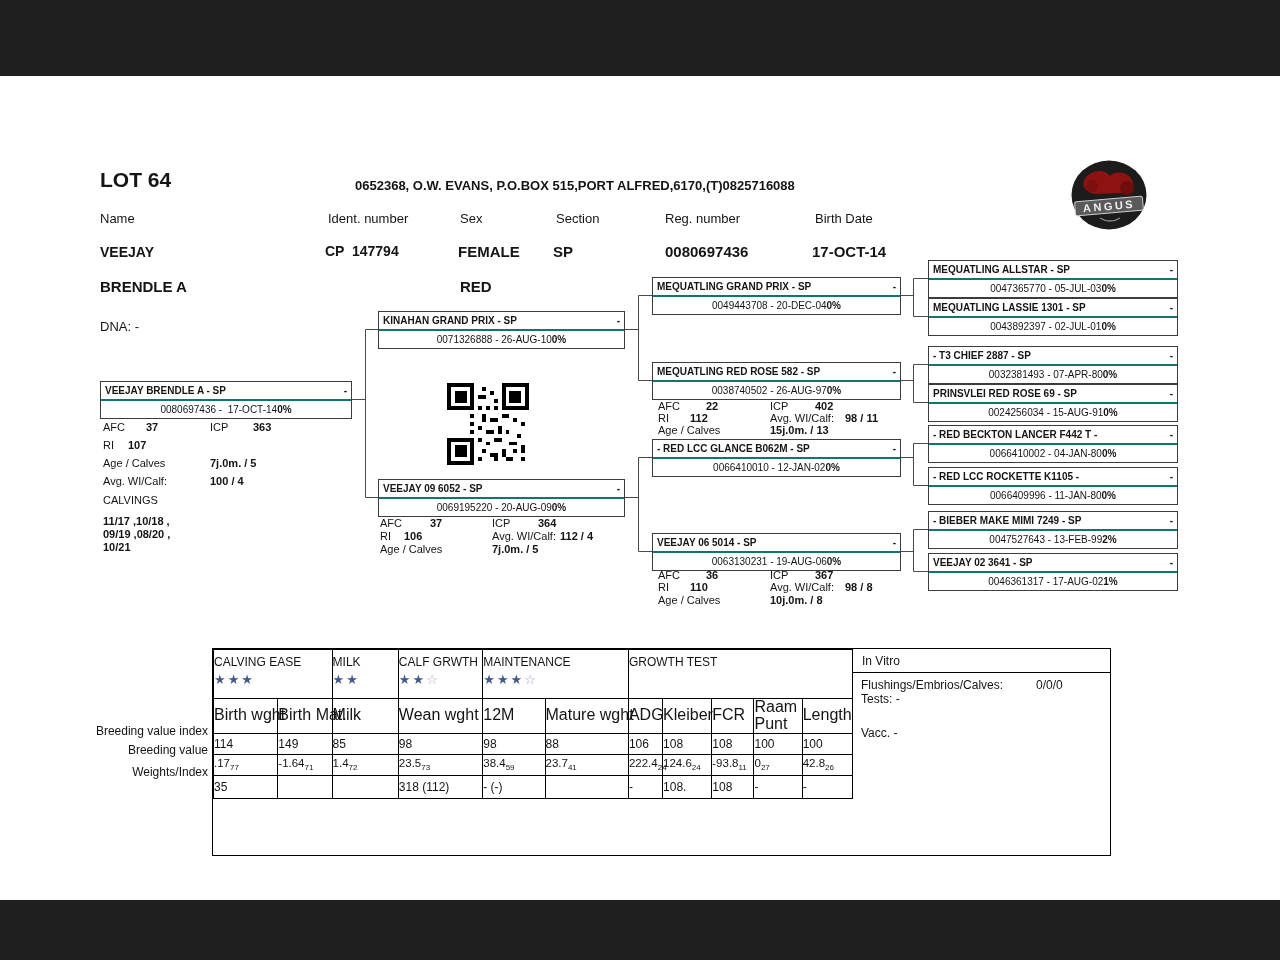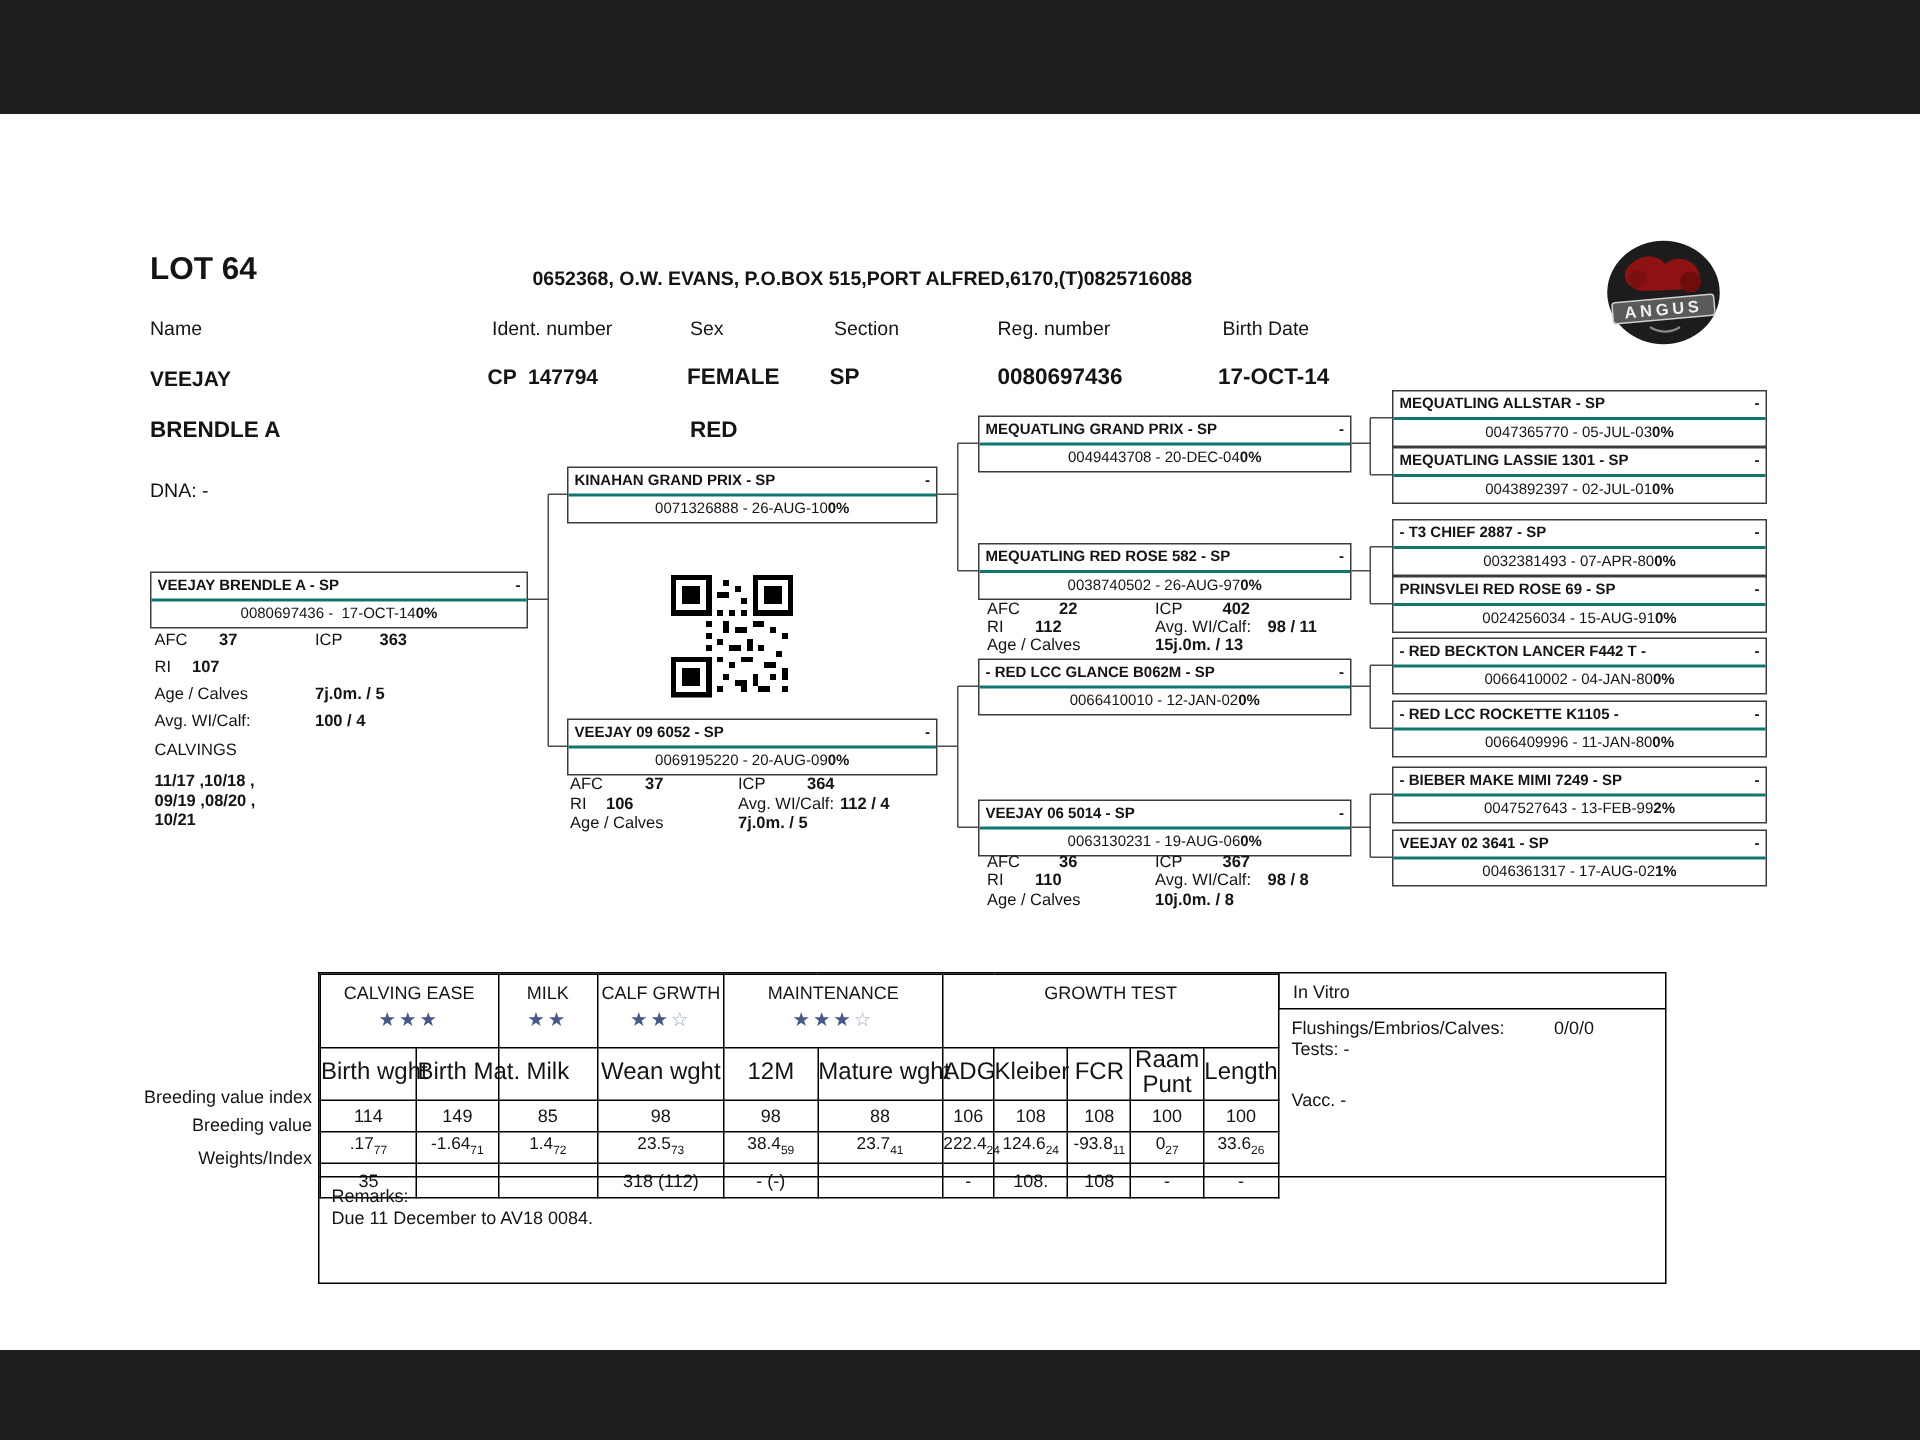"CALVING EASE" table.bv td { text-align: center -> left }
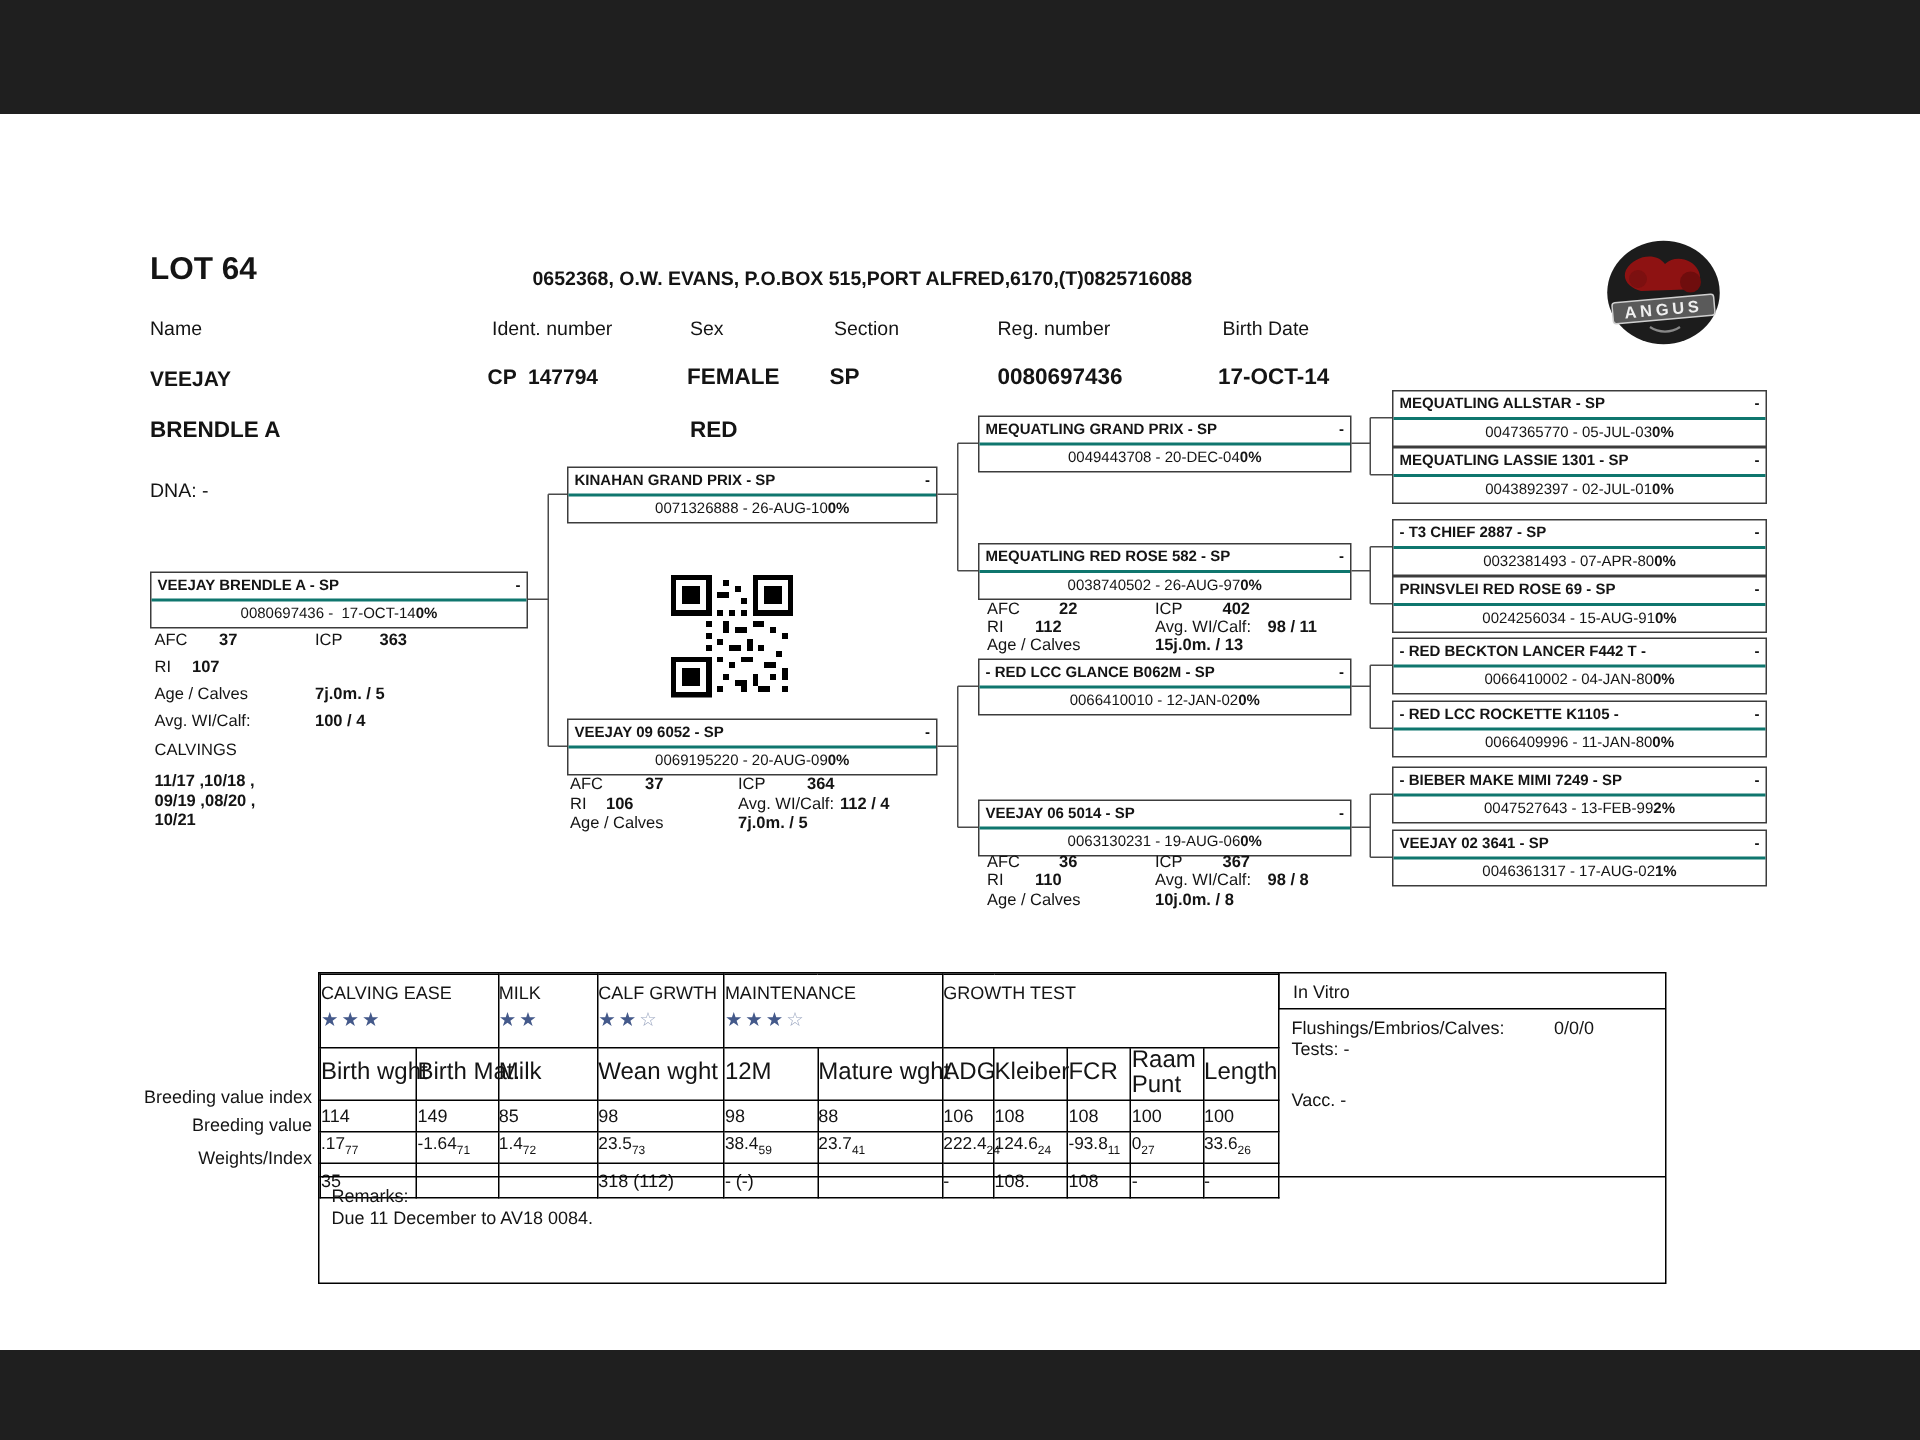"33.6" span { text: 33.6 -> 42.8 }
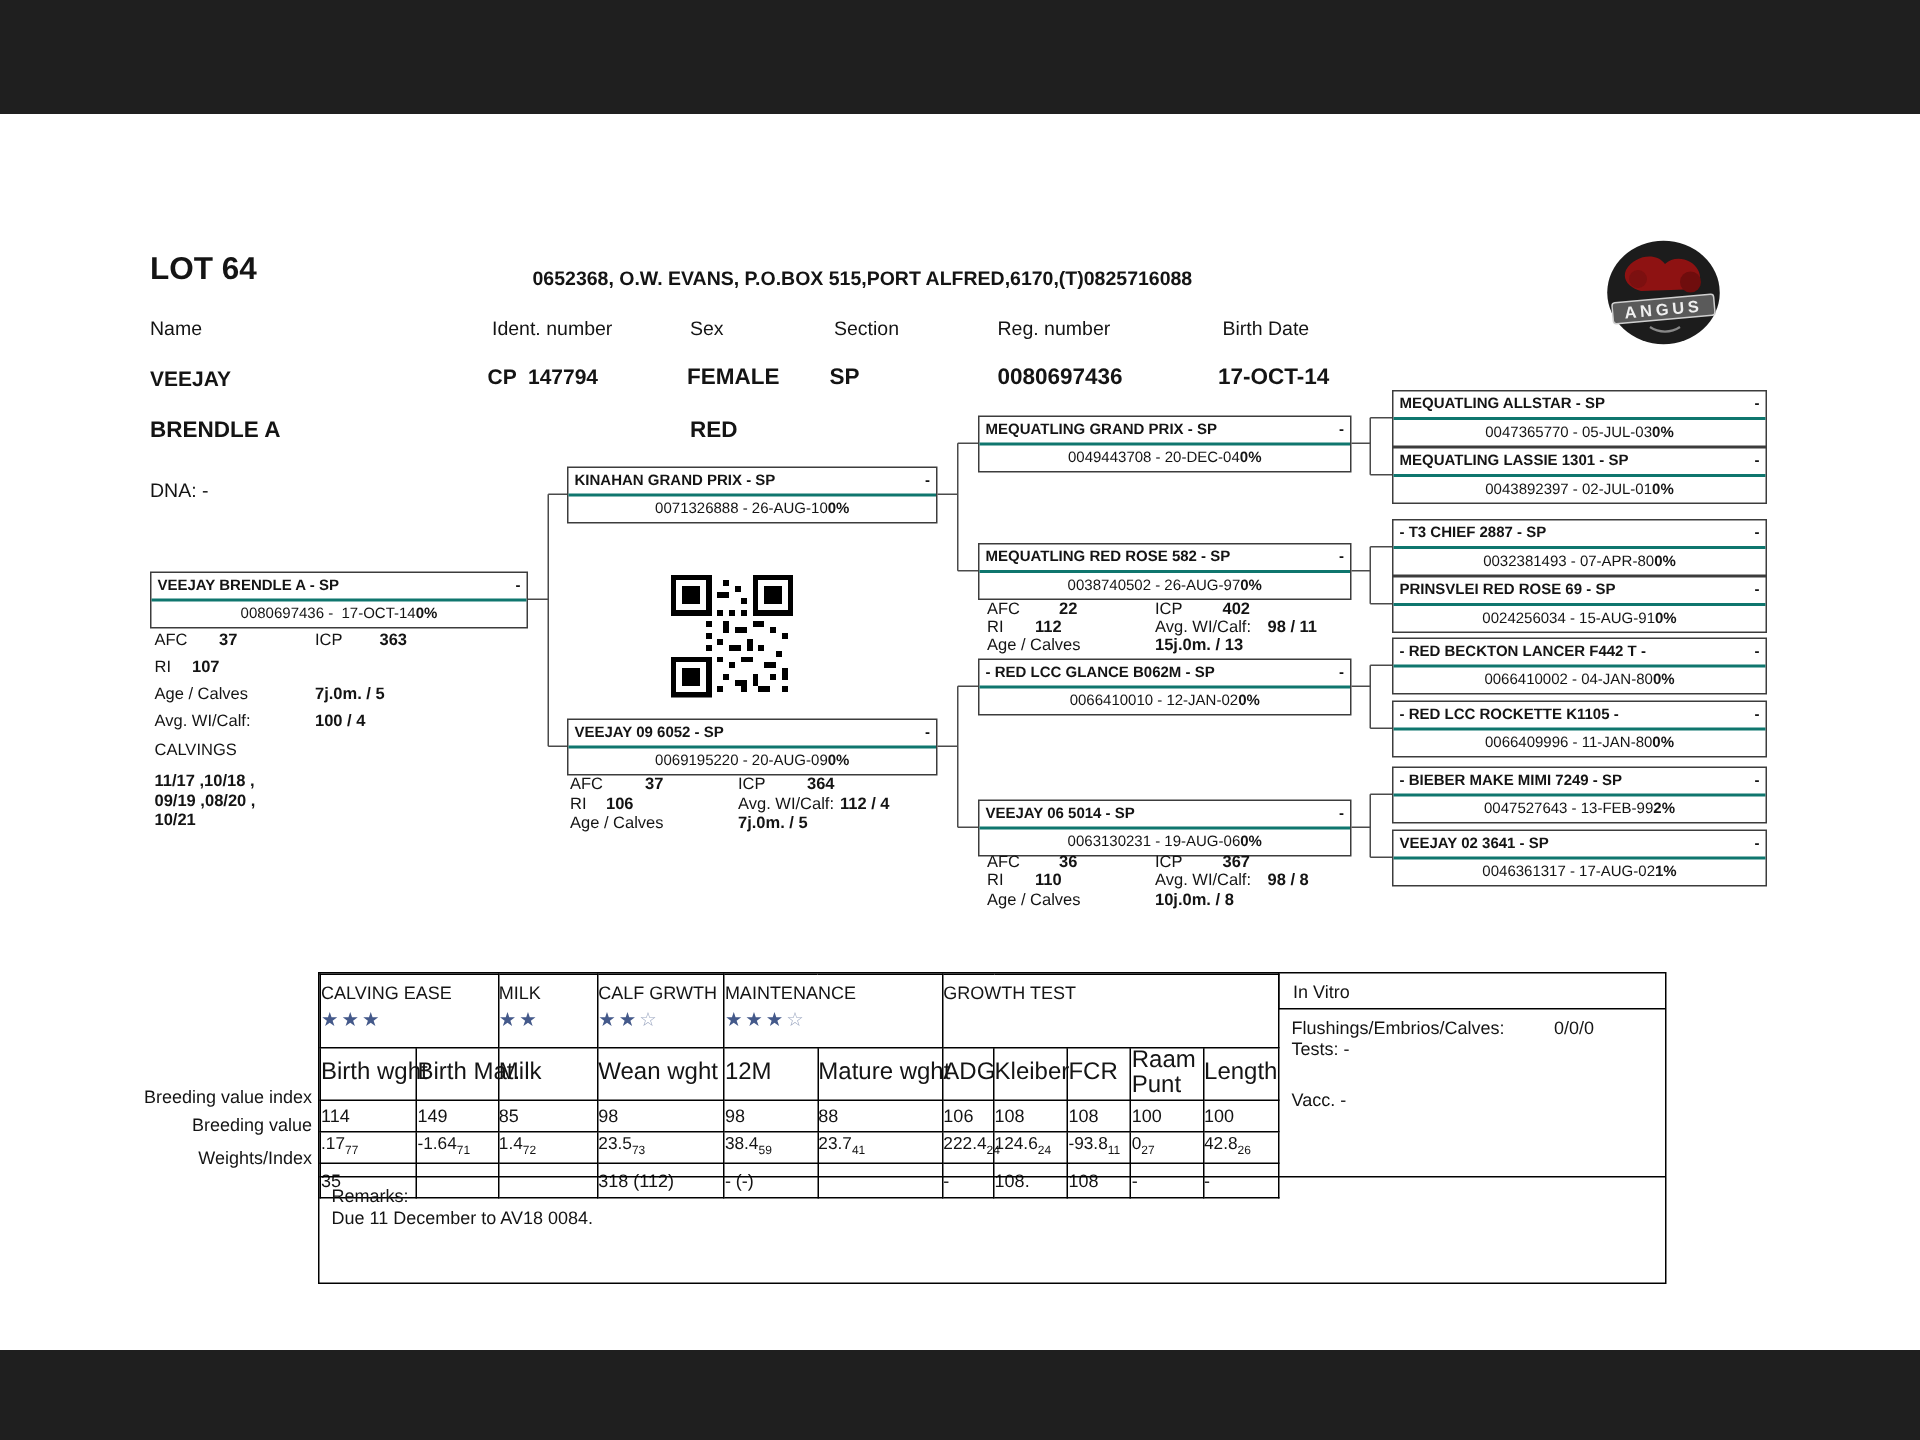"Remarks:" div.remarks { html: <div> <div>Remarks:</div> <div>Due 11 December to AV18 0084.</div> </div> -> none }
